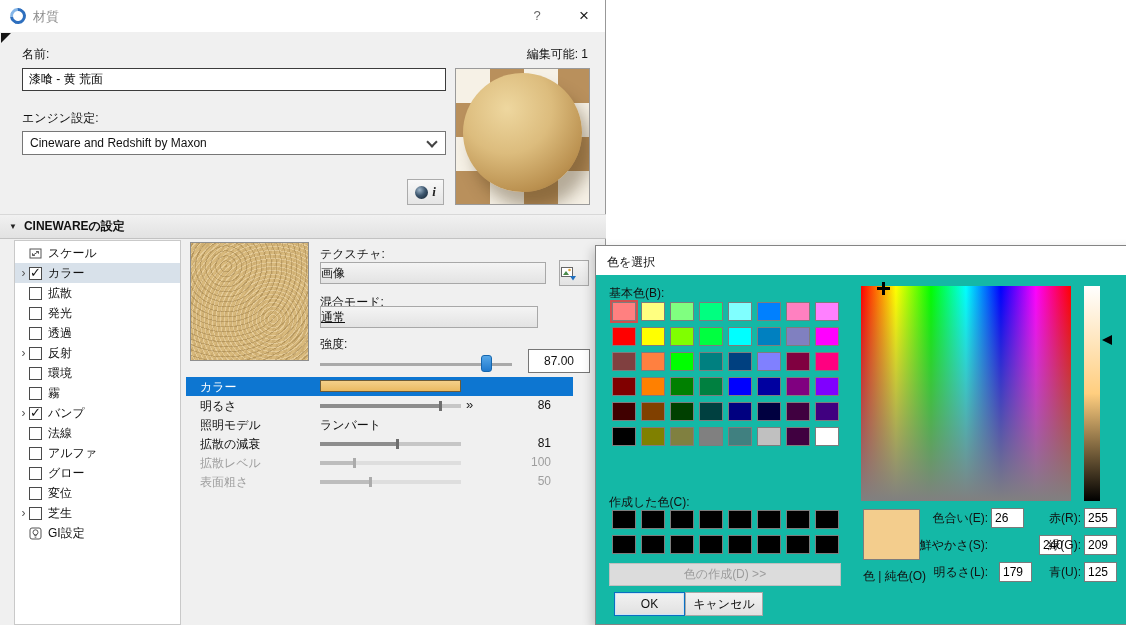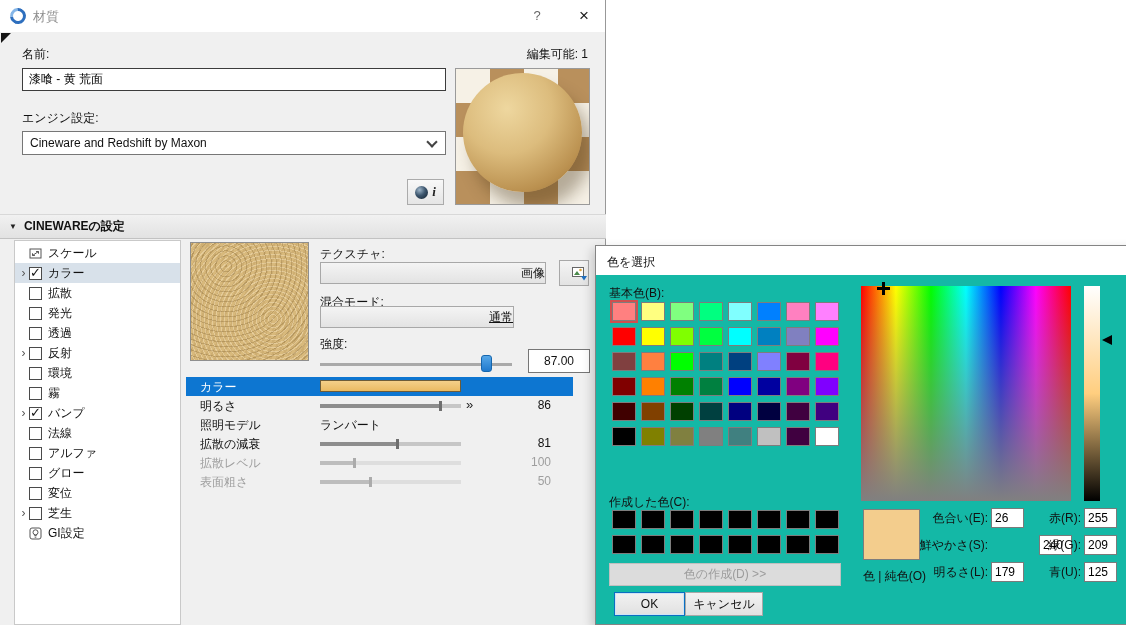"画像" .w-btn { justify-content: flex-end -> flex-start }
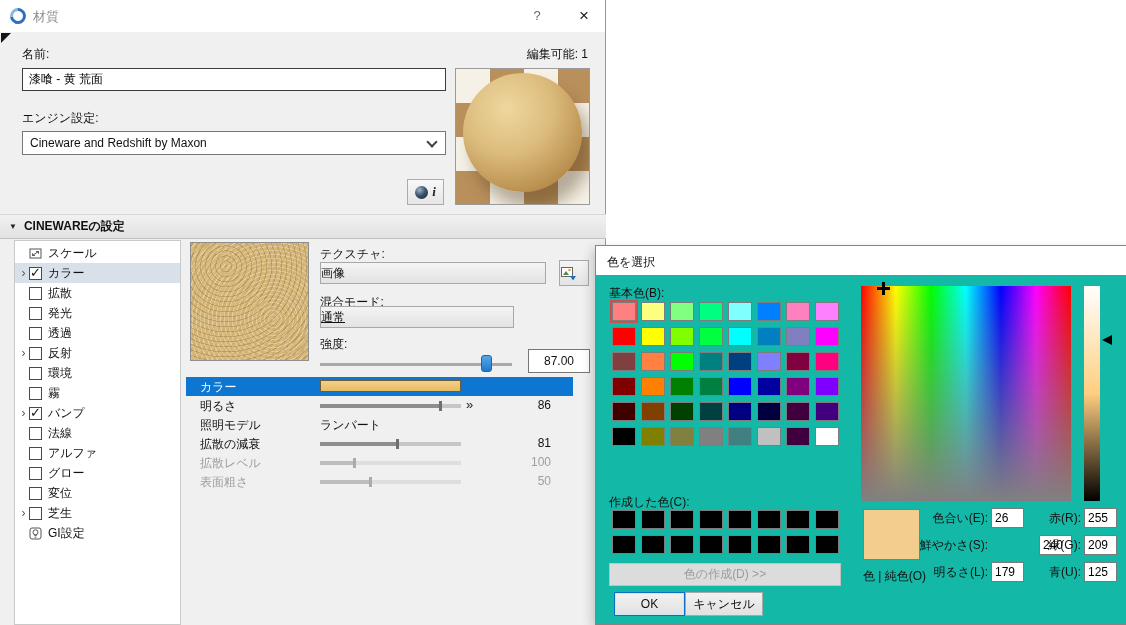"通常" #btn-normal { width: 194px -> 218px }
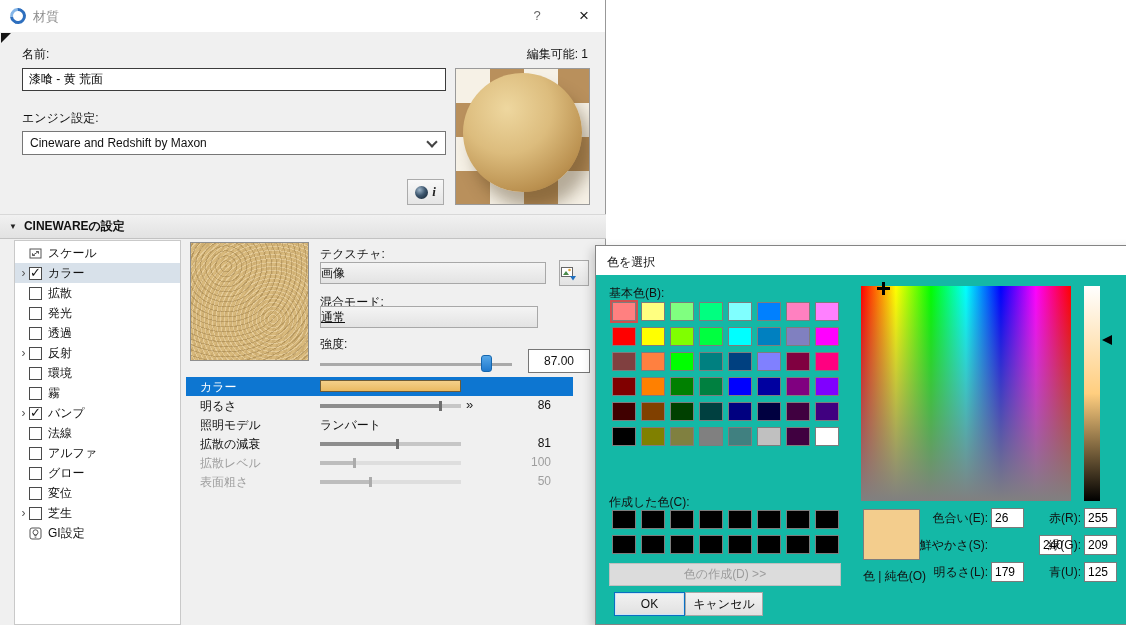"明るさ(L):" #f-lum { gap: none -> 8px }
